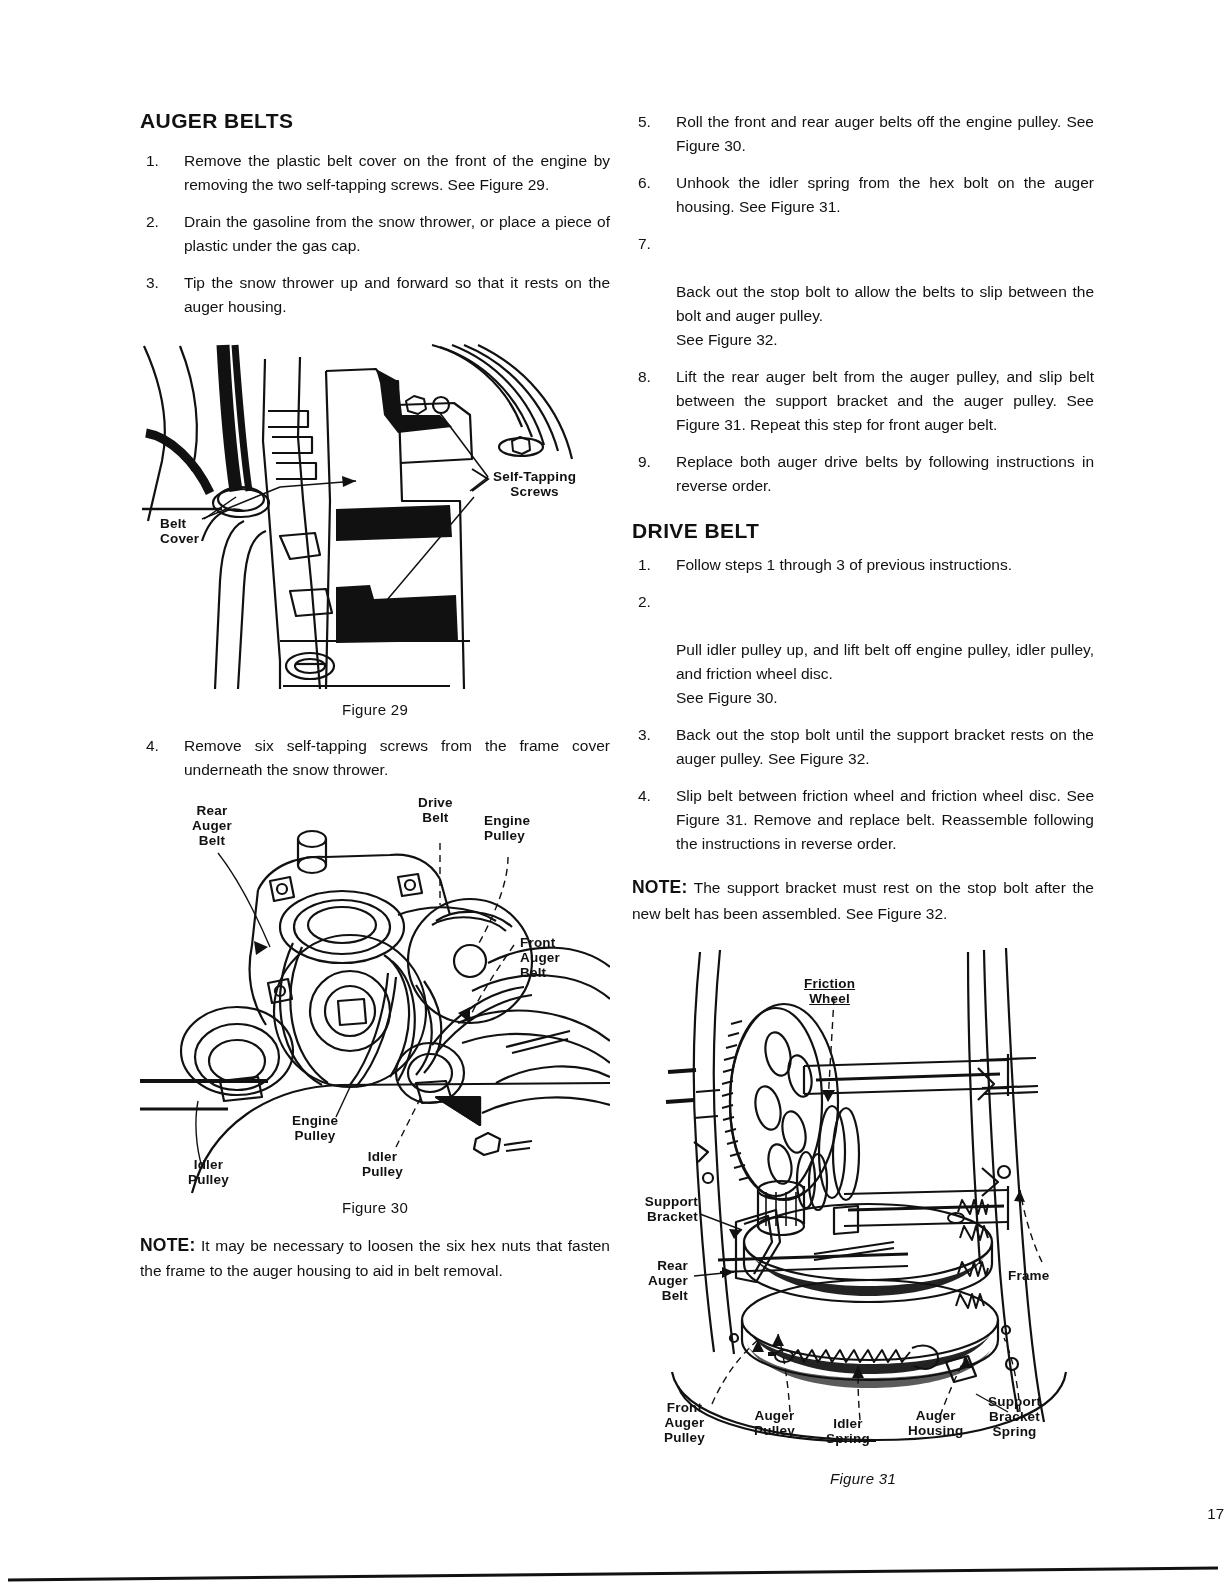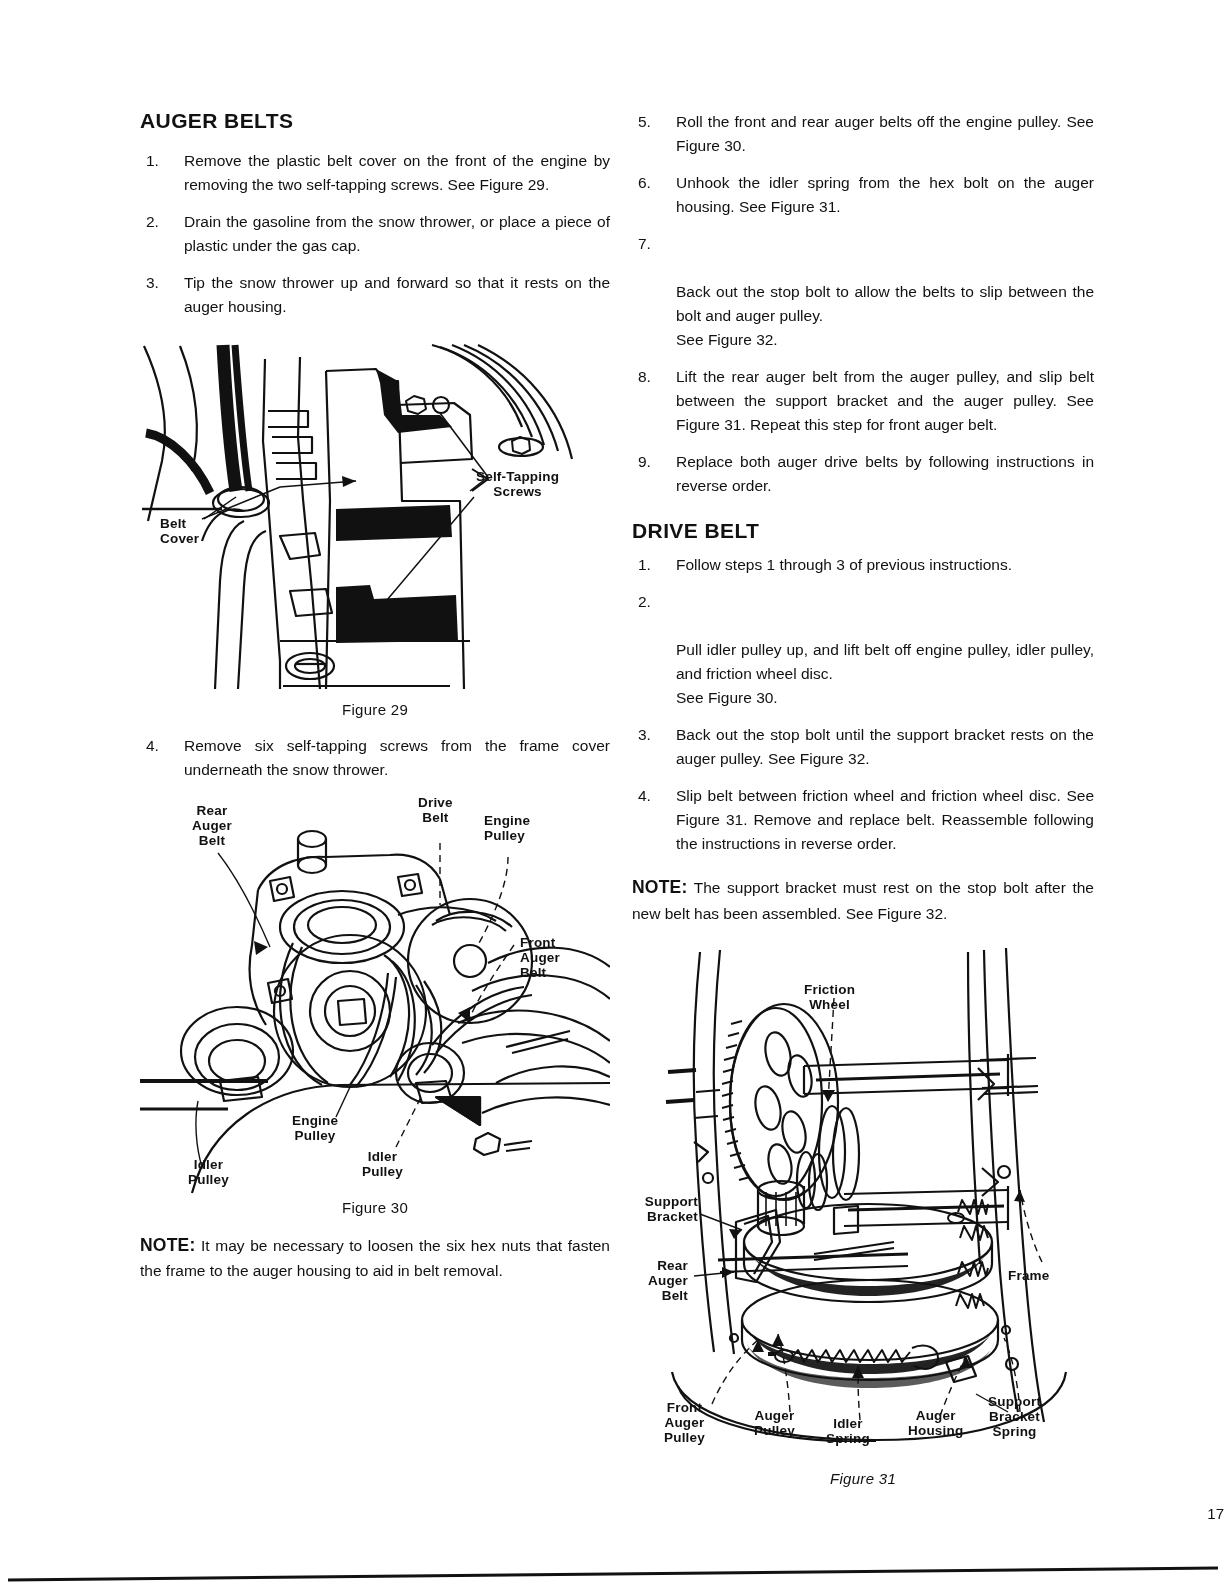"Self-Tapping" div.lbl { left: 336px -> 353px }
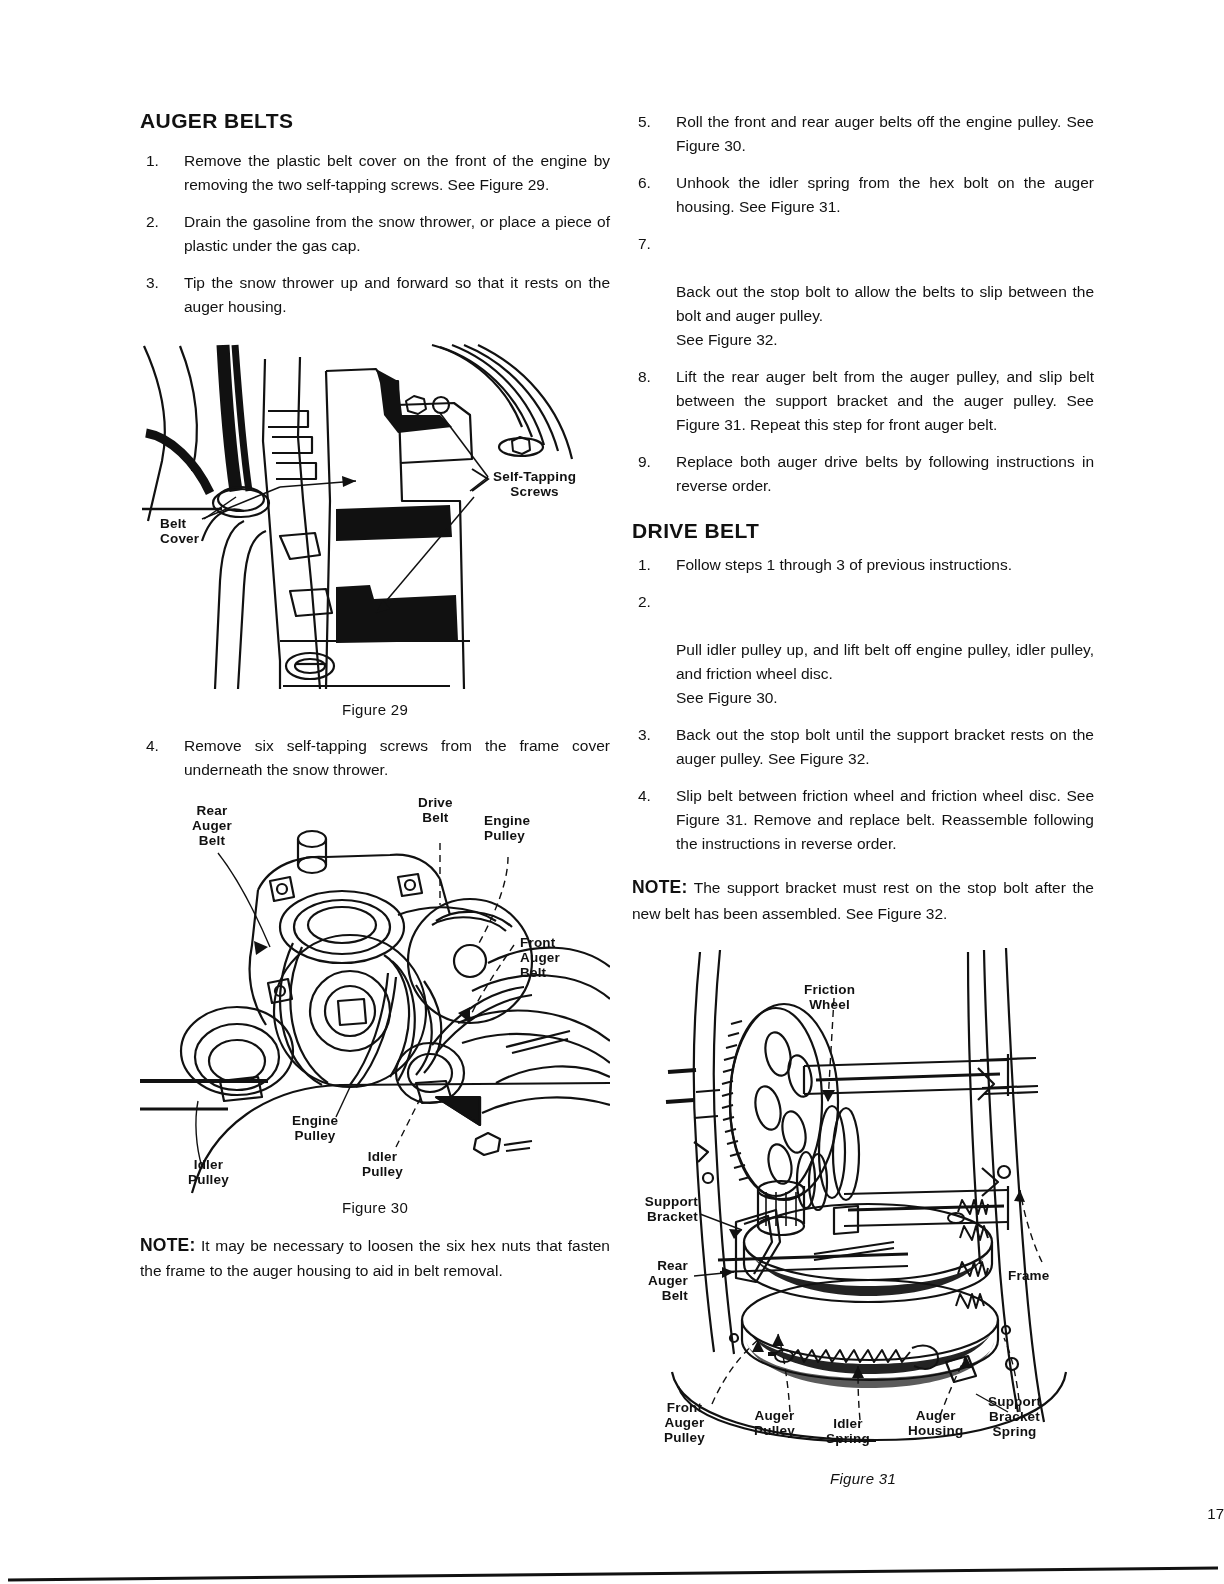"Friction" div.lbl { text-decoration: none -> underline; top: 40px -> 34px }
